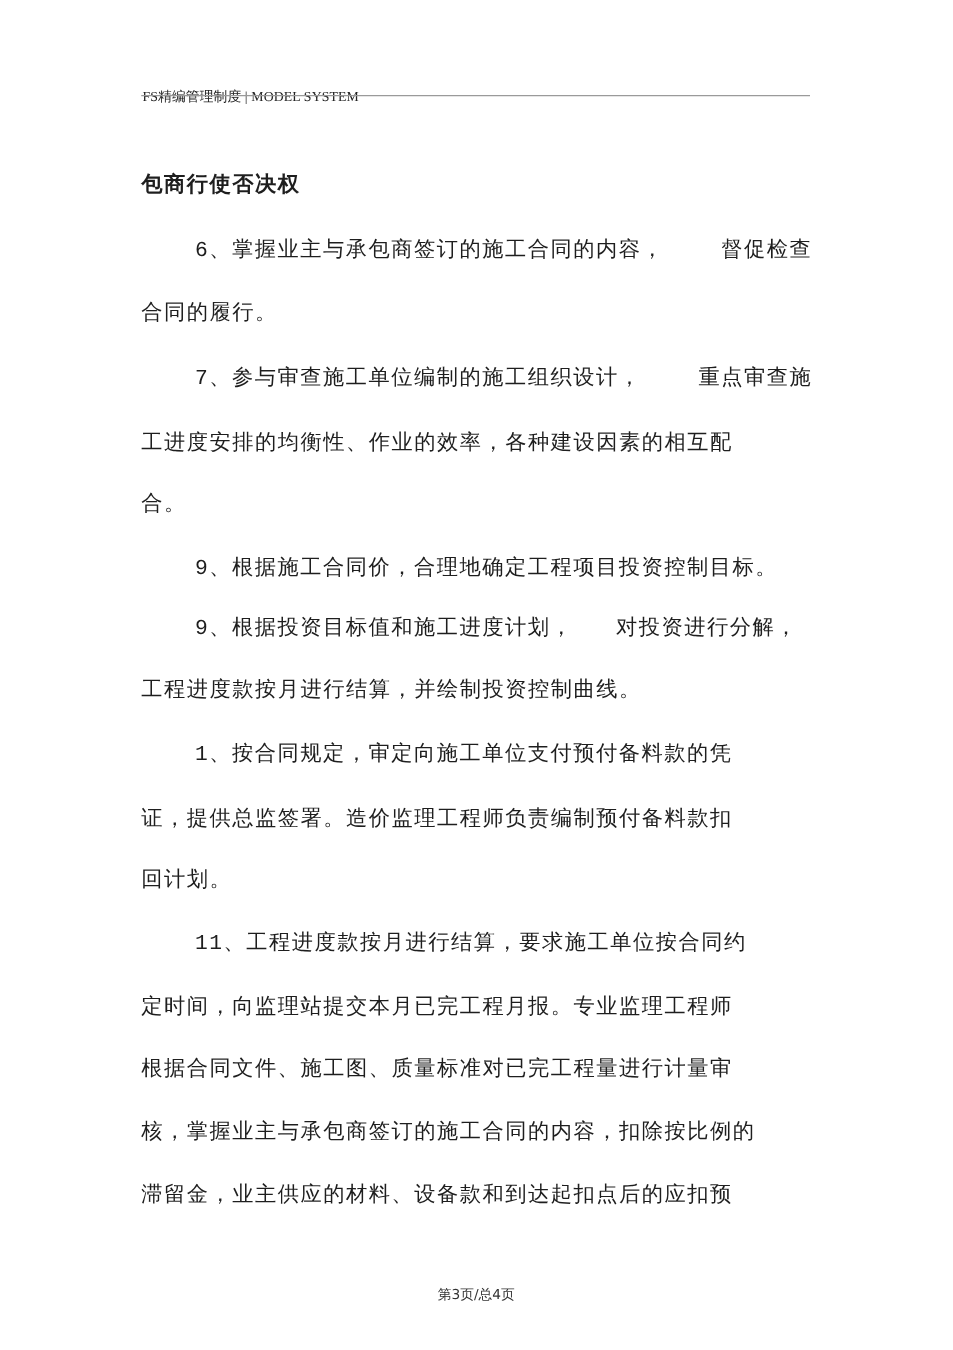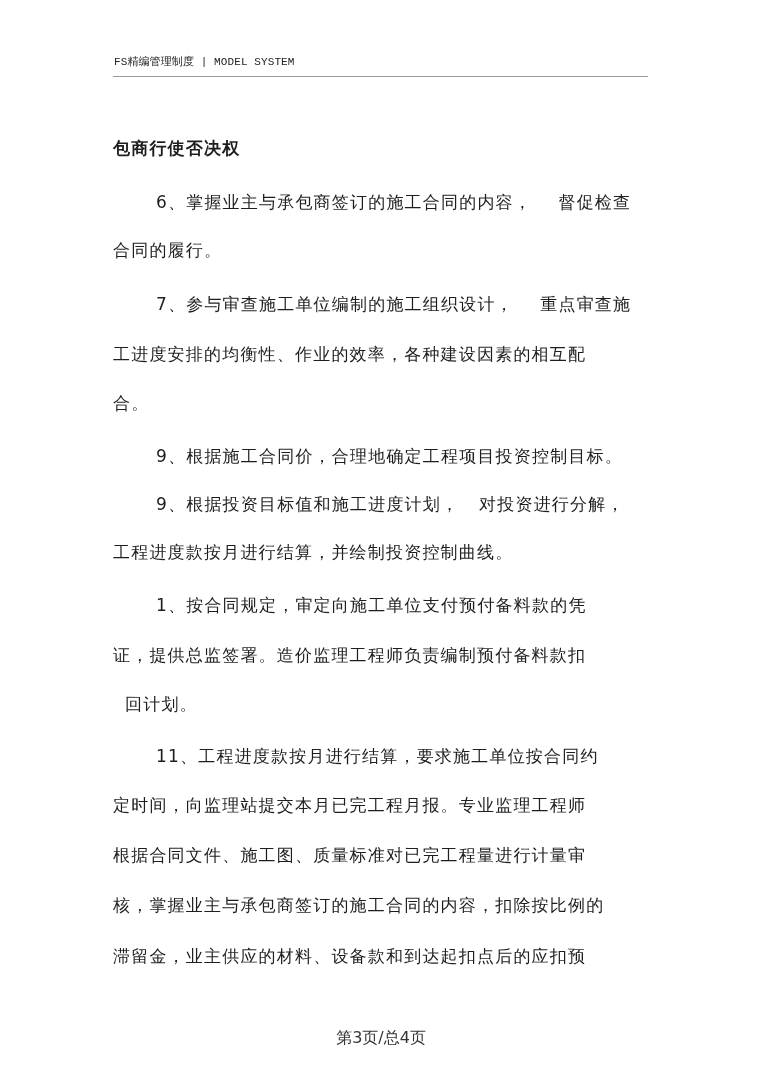"FS精编管理制度 | MODEL SYSTEM" .header { font-family: Liberation Mono, monospace -> Liberation Serif, serif; top: 54px -> 70px }
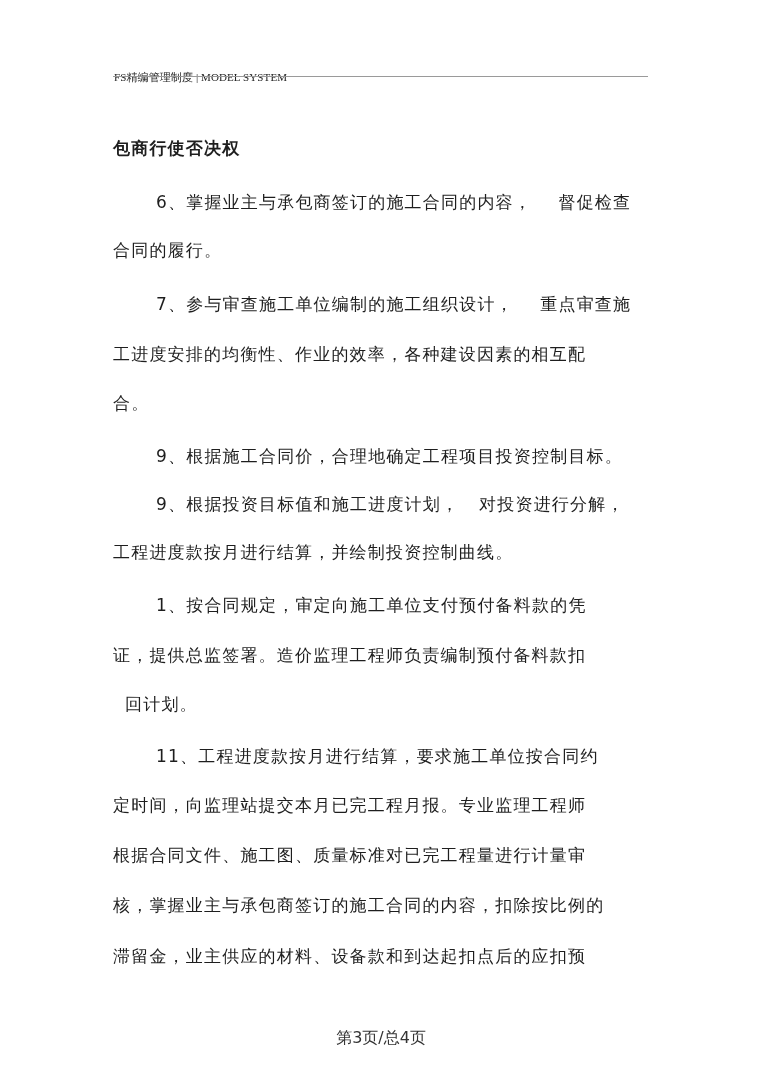"6、掌握业主与承包商签订的施工合同的内容， 督促检查" .indent { font-family: none -> Liberation Mono, monospace }
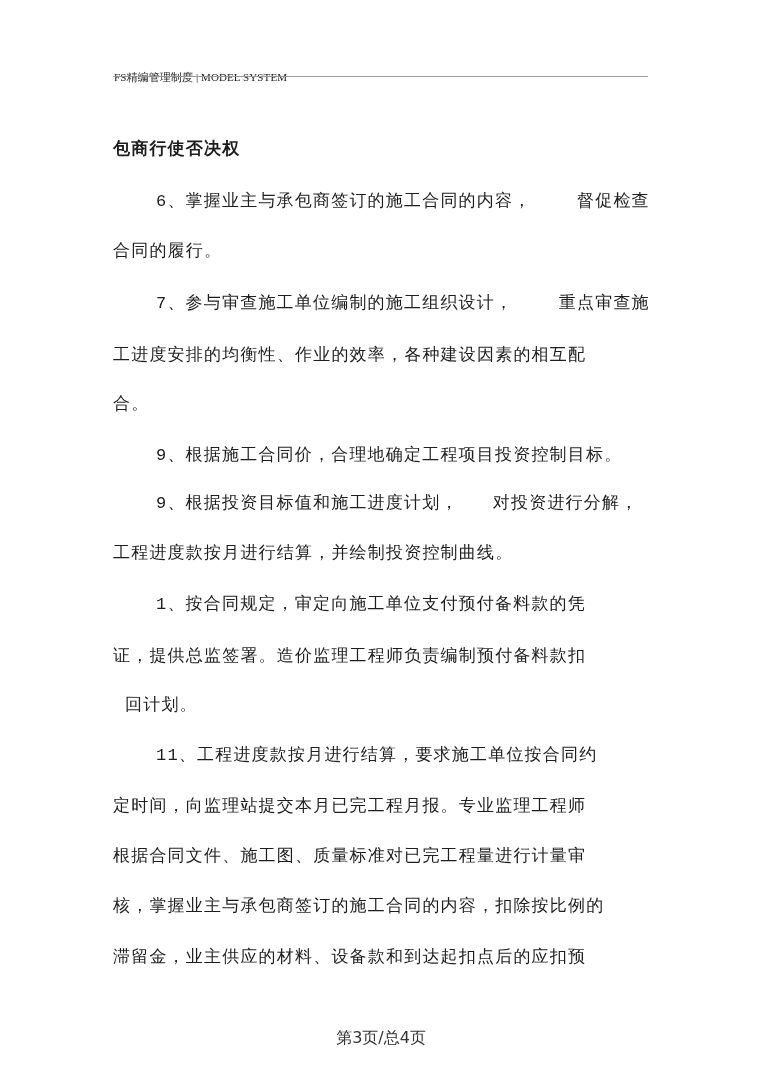"回计划。" div.line { margin-left: 12px -> none }
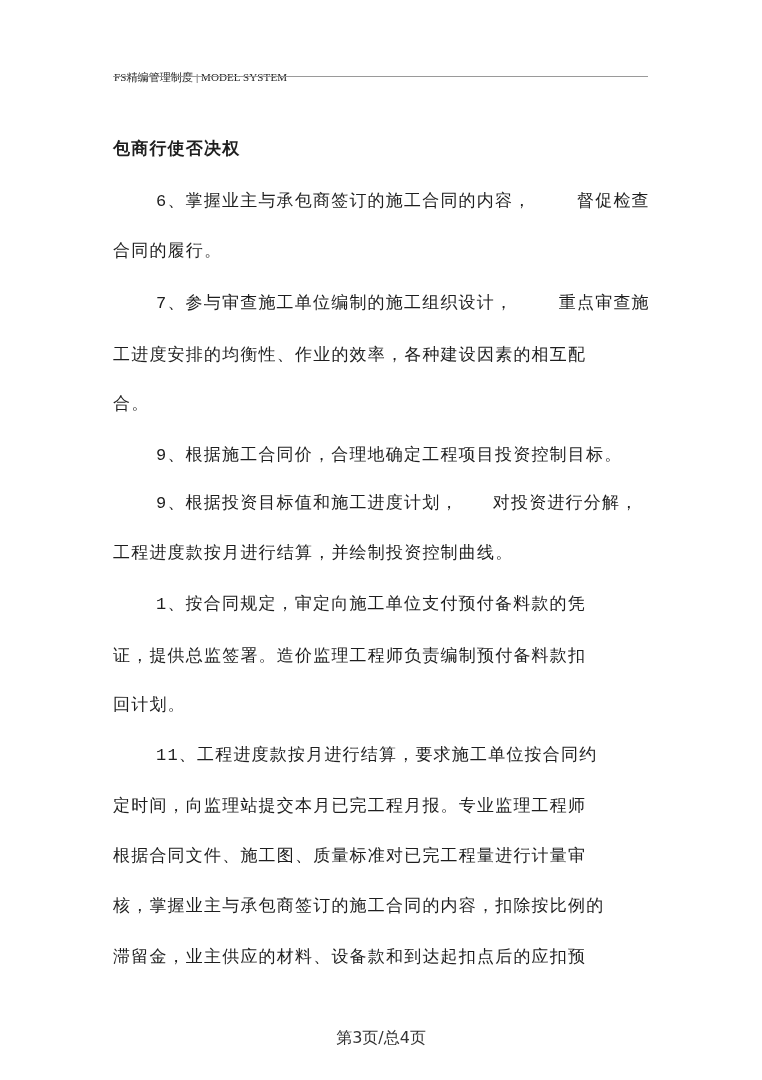"第3页/总4页" .footer { font-size: 16px -> 11px }
